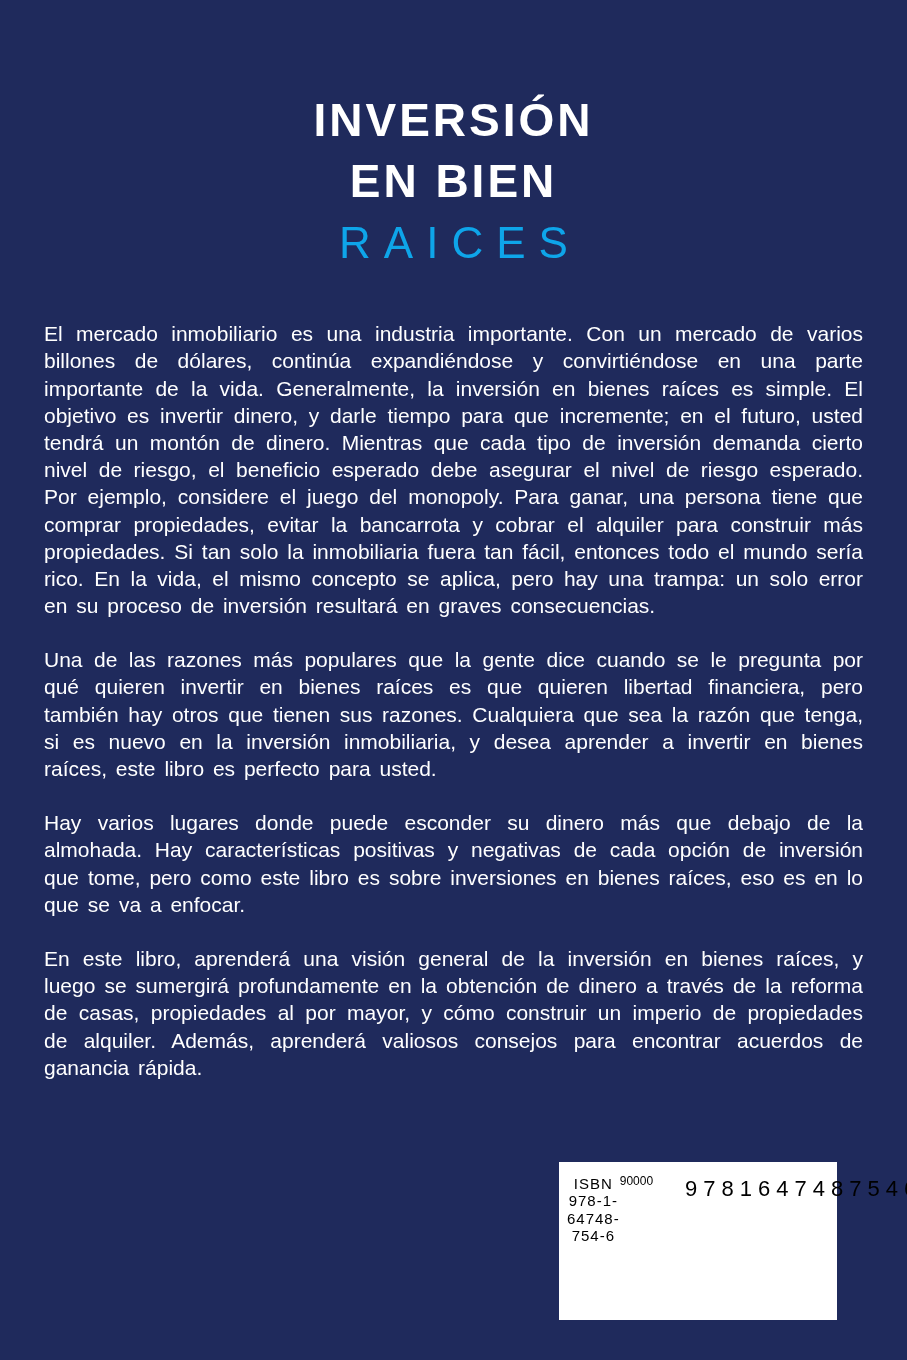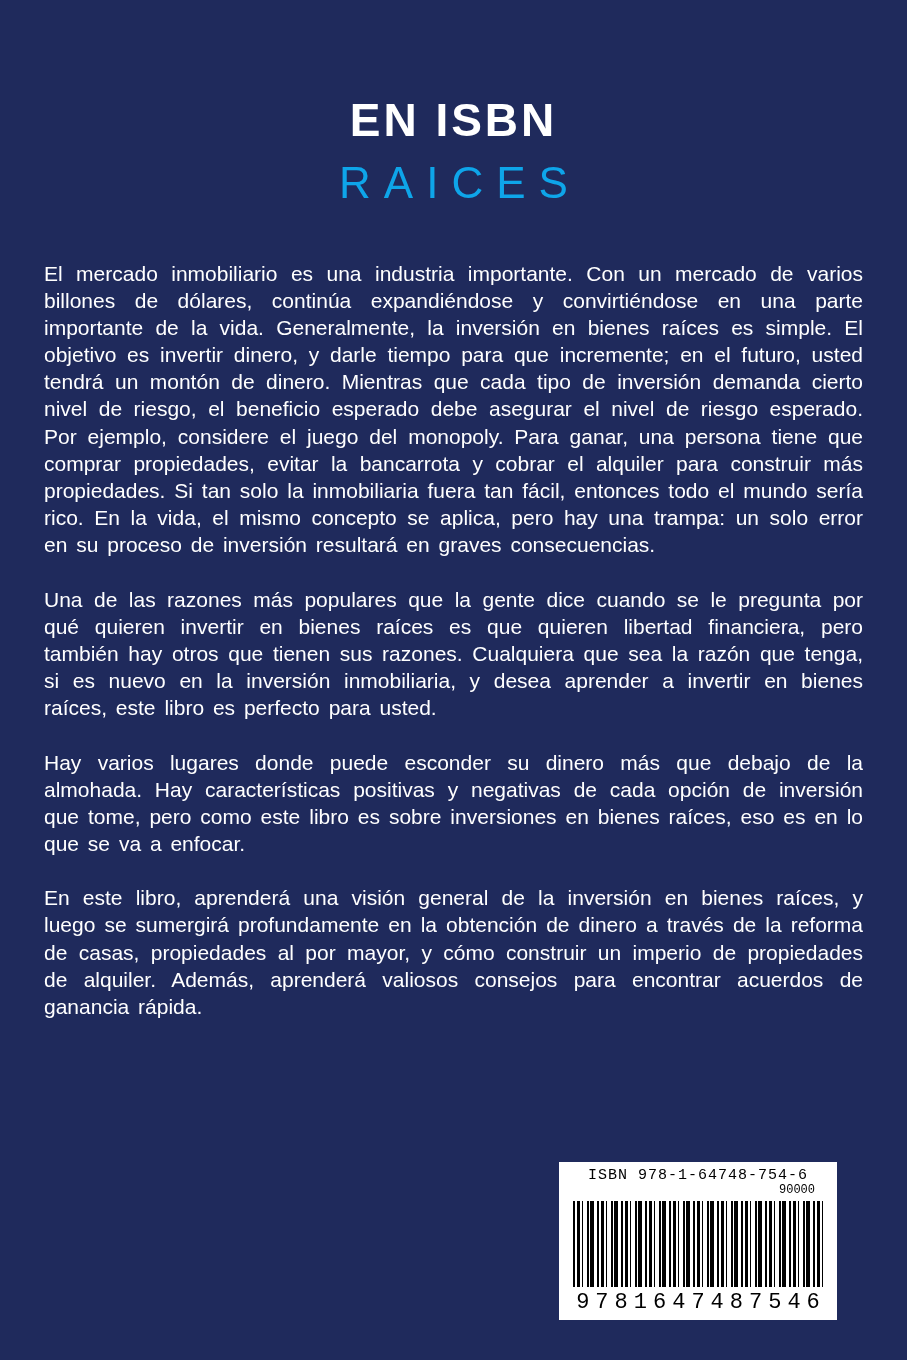"INVERSIÓN" div.title-line { html: none -> <div>INVERSIÓN</div> }
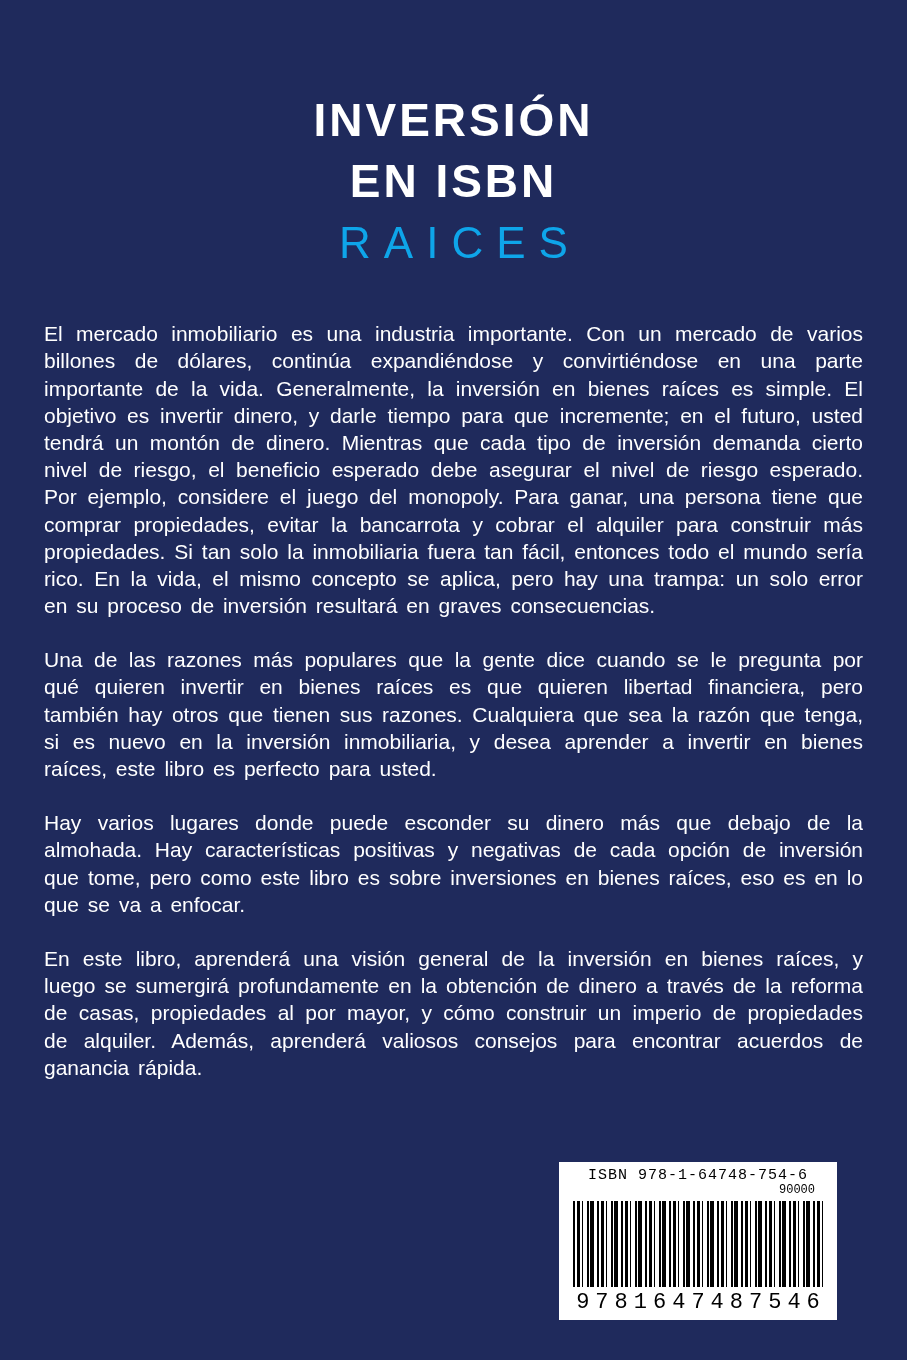"EN ISBN" div.title-line { text: ISBN -> BIEN }
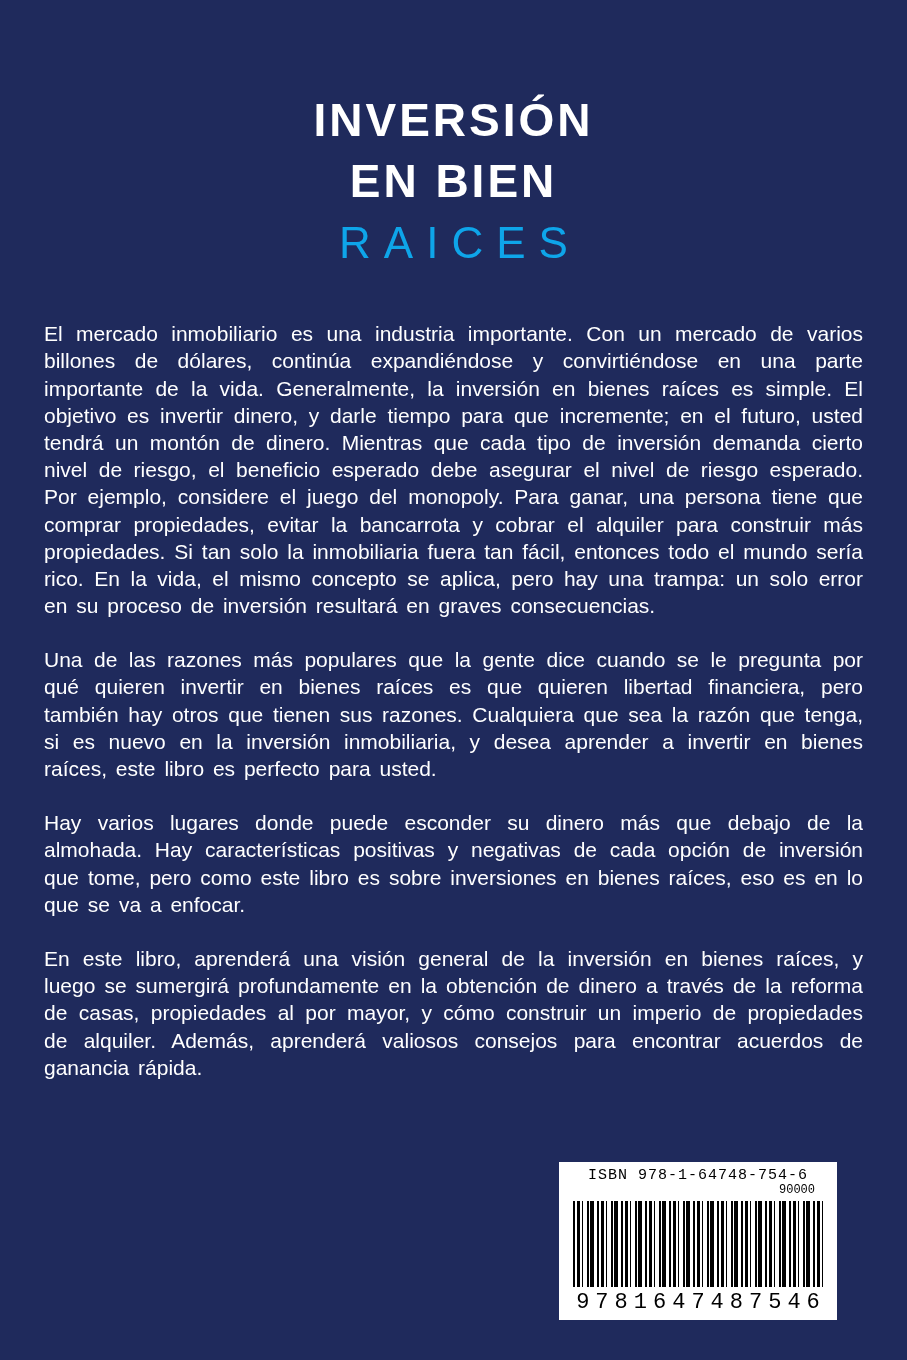"ISBN 978-1-64748-754-6" .barcode-box { flex-direction: column -> row; font-family: Liberation Mono, monospace -> Liberation Sans, sans-serif; padding: 5px 8px 4px 8px -> 13px 8px 4px 8px }
